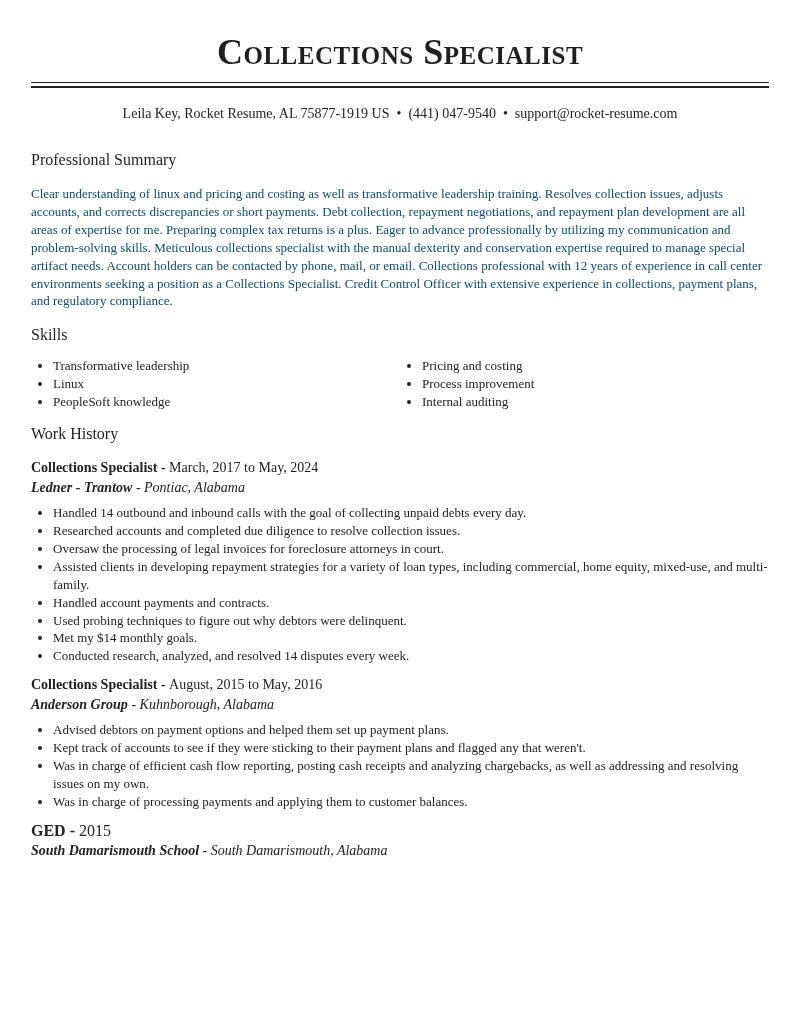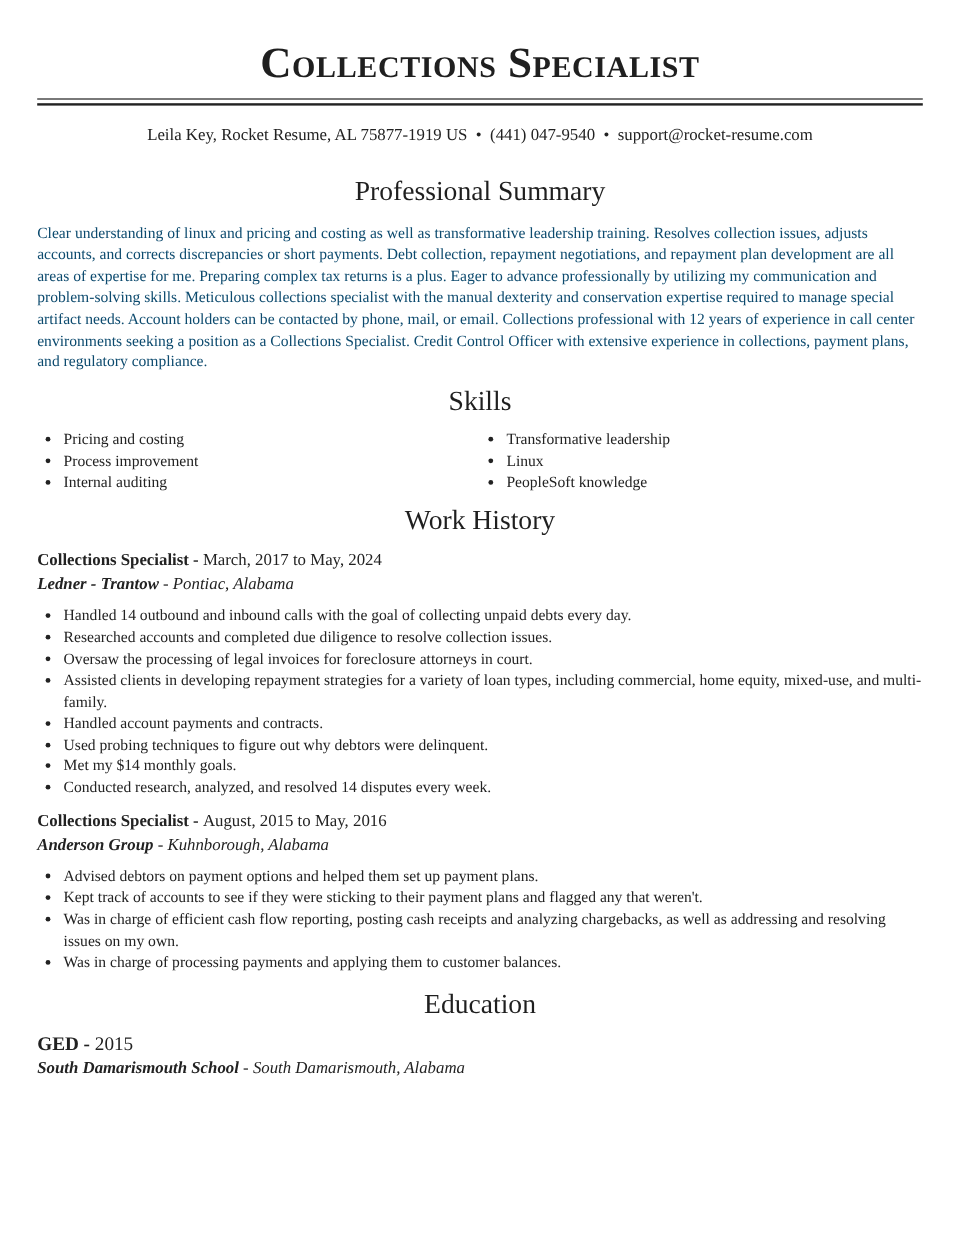"Professional Summary" h2 { font-size: 23px -> 16px; text-align: center -> none }
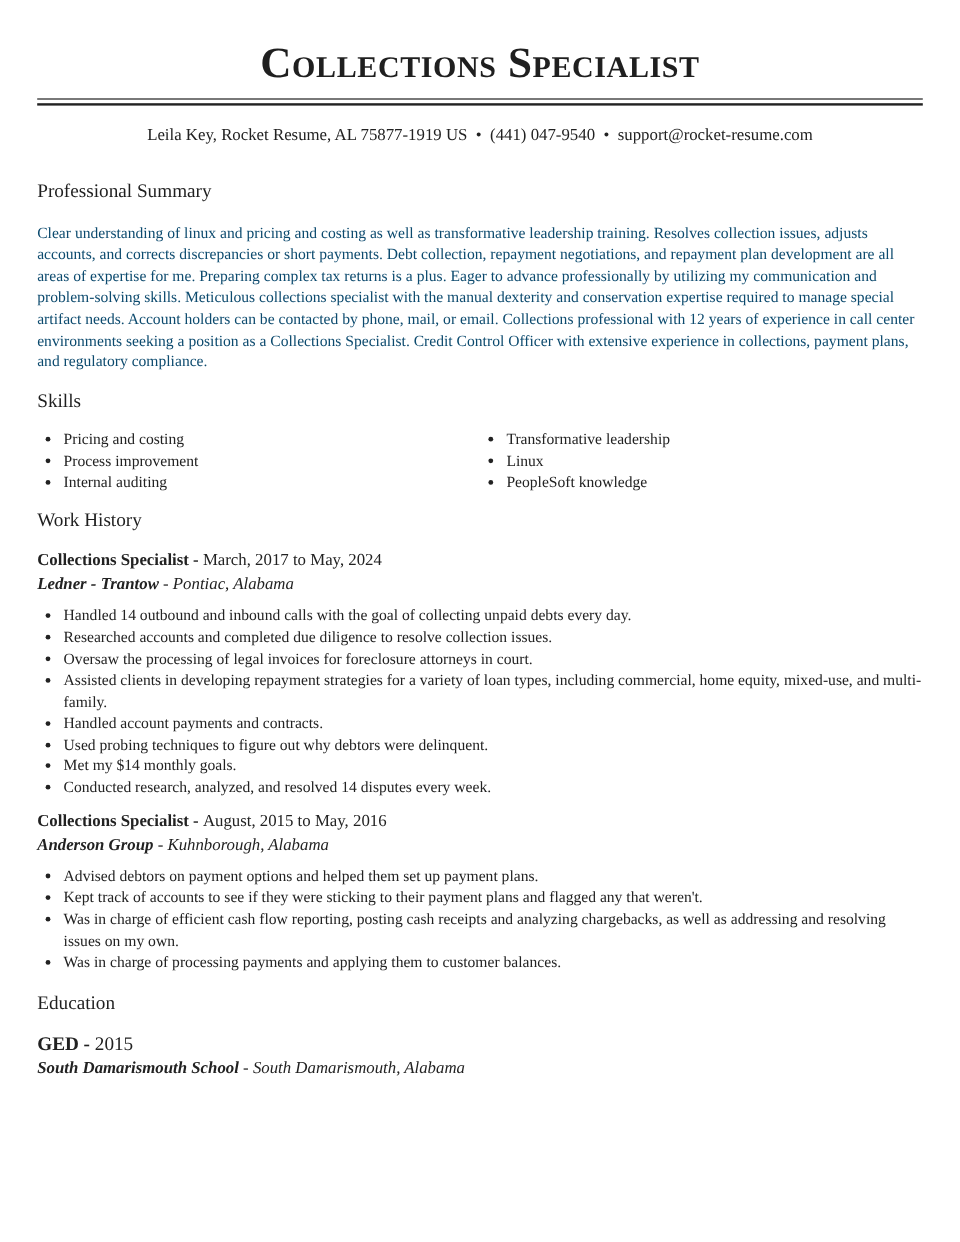"Pricing and costing" ul { order: before "Transformative leadership" -> after "Transformative leadership" }
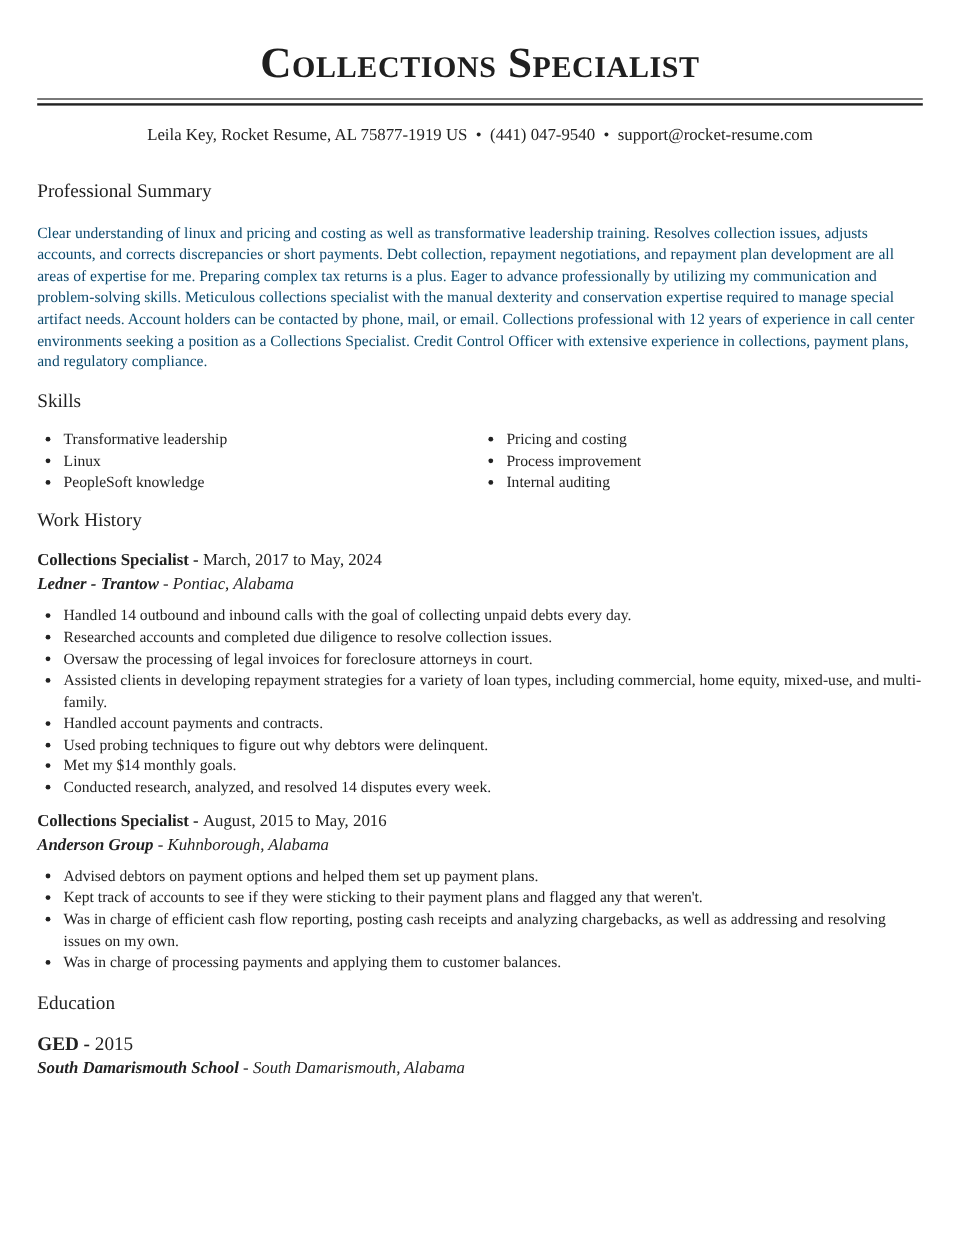"Education" h2.edu-h { html: <h2>Education</h2> -> none }
